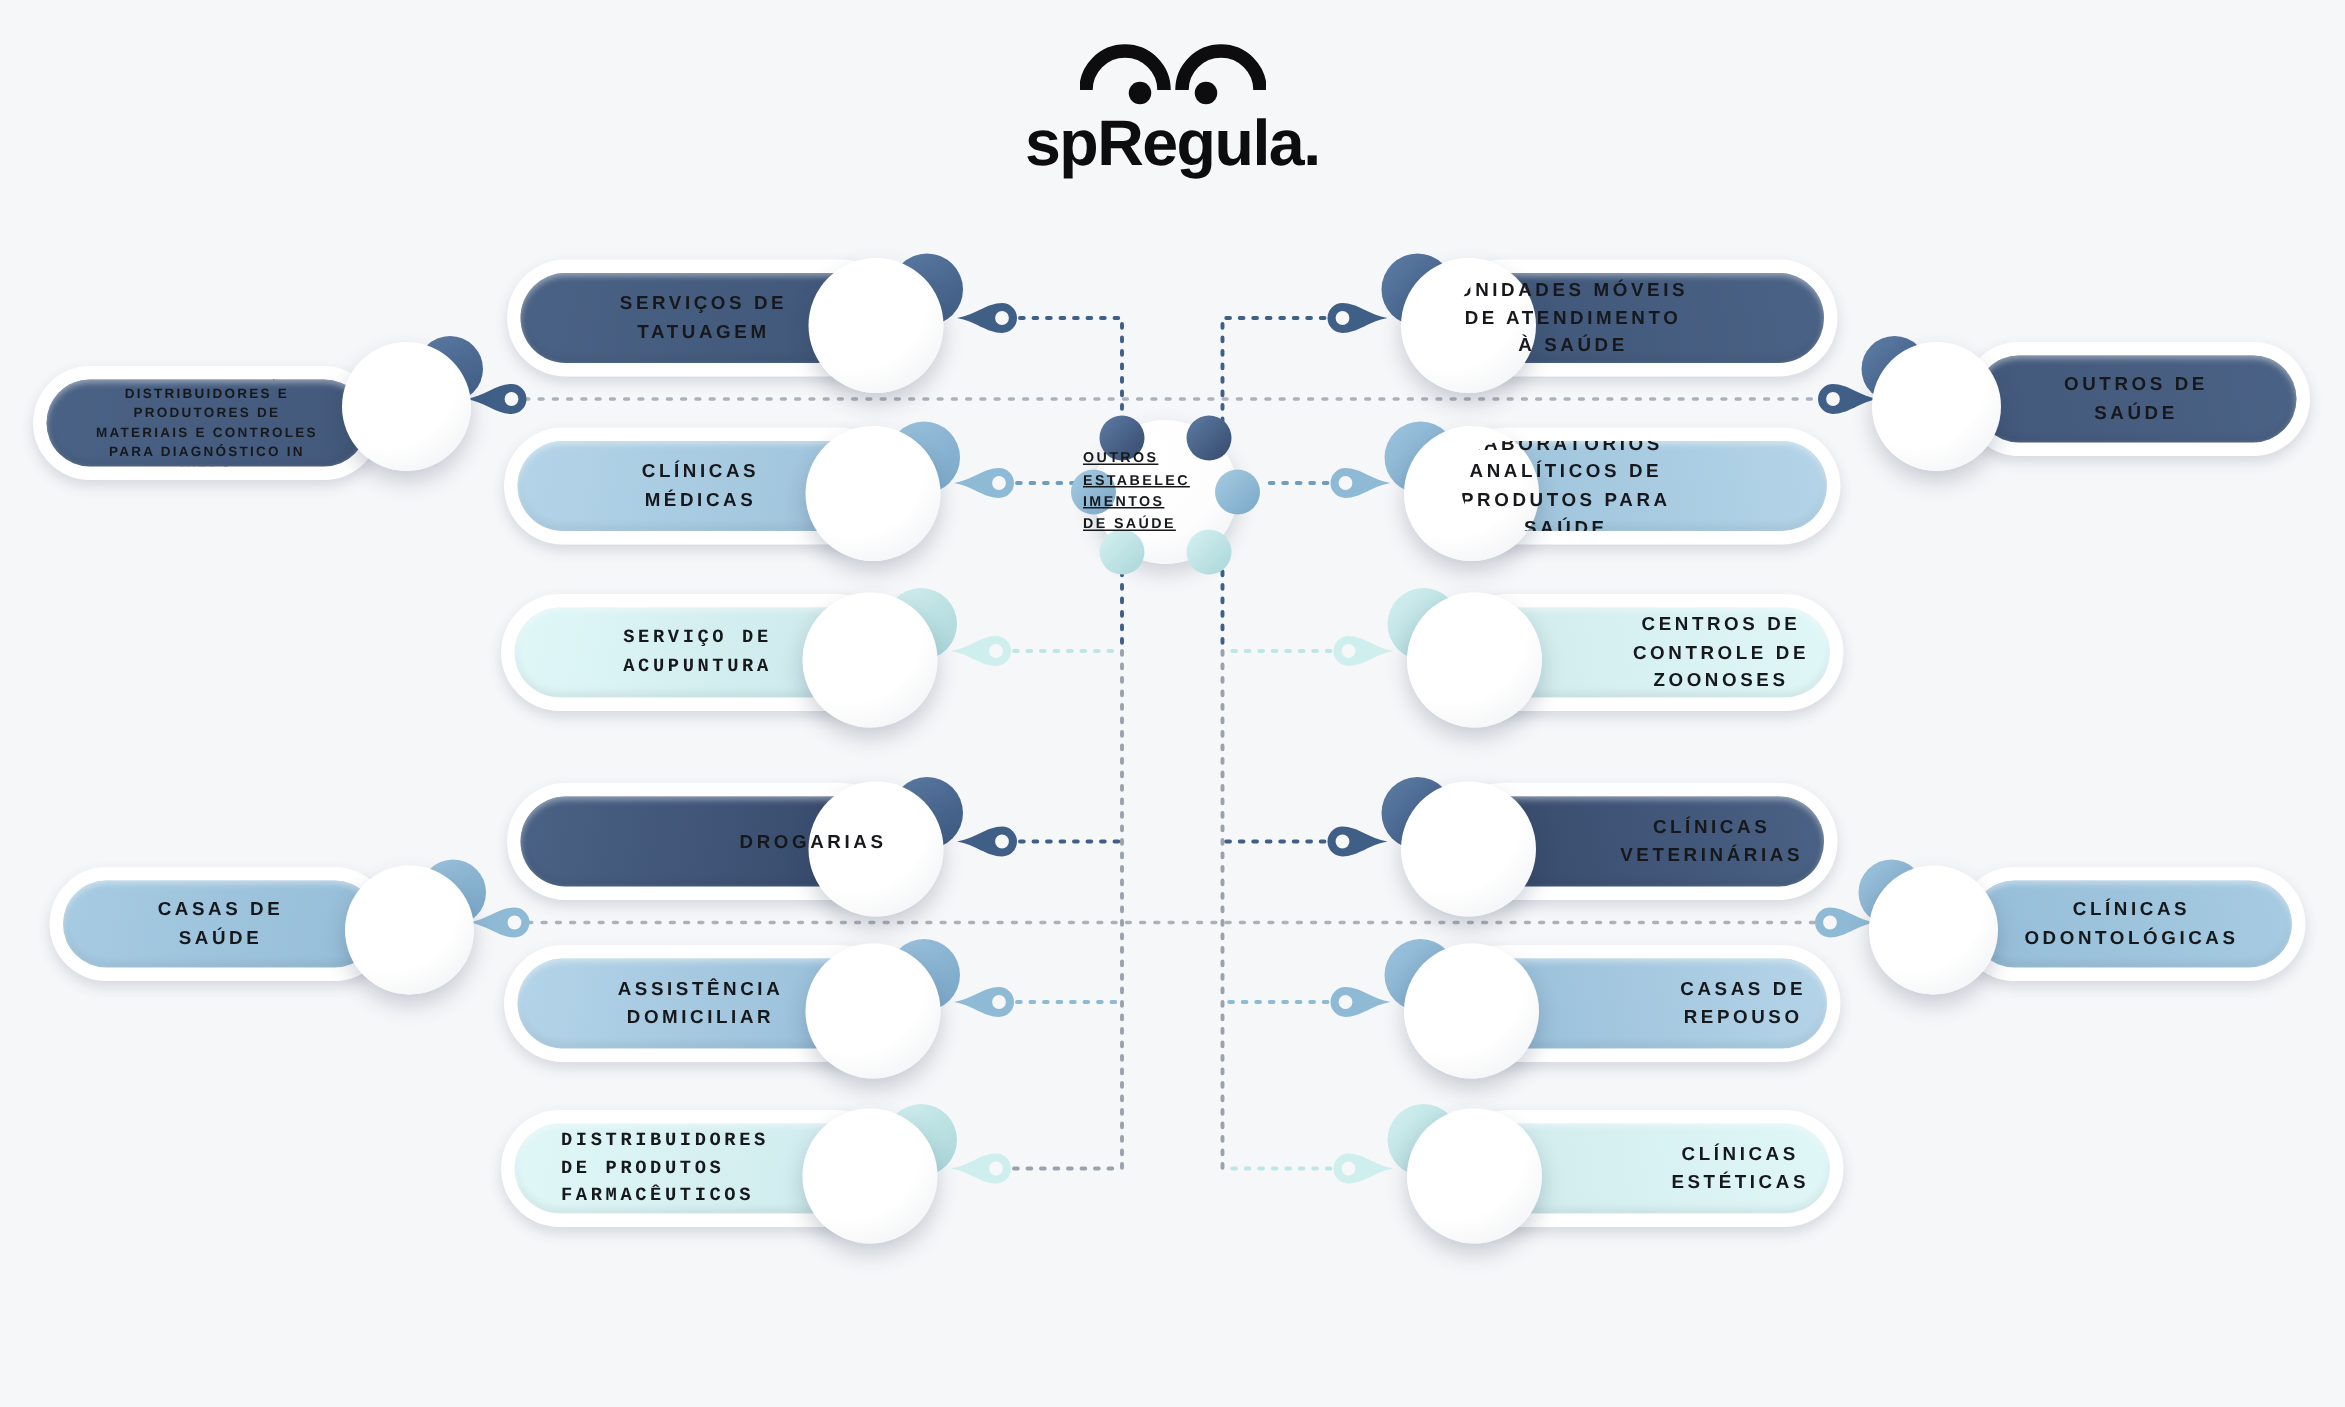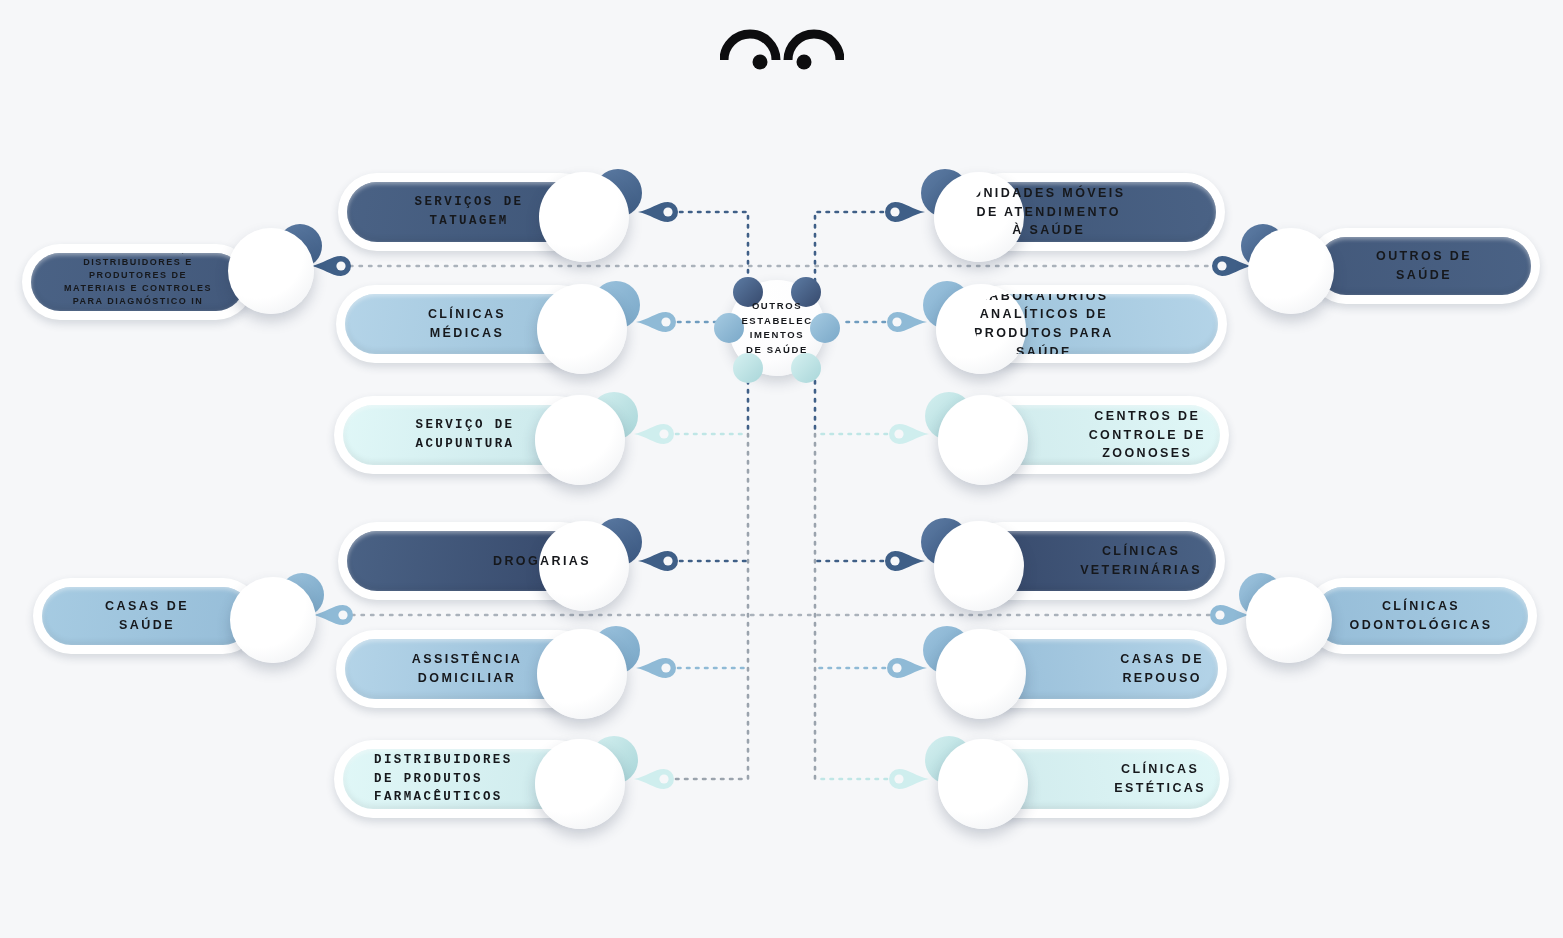"spRegula." div.wordmark { html: none -> <div>spRegula.</div> }
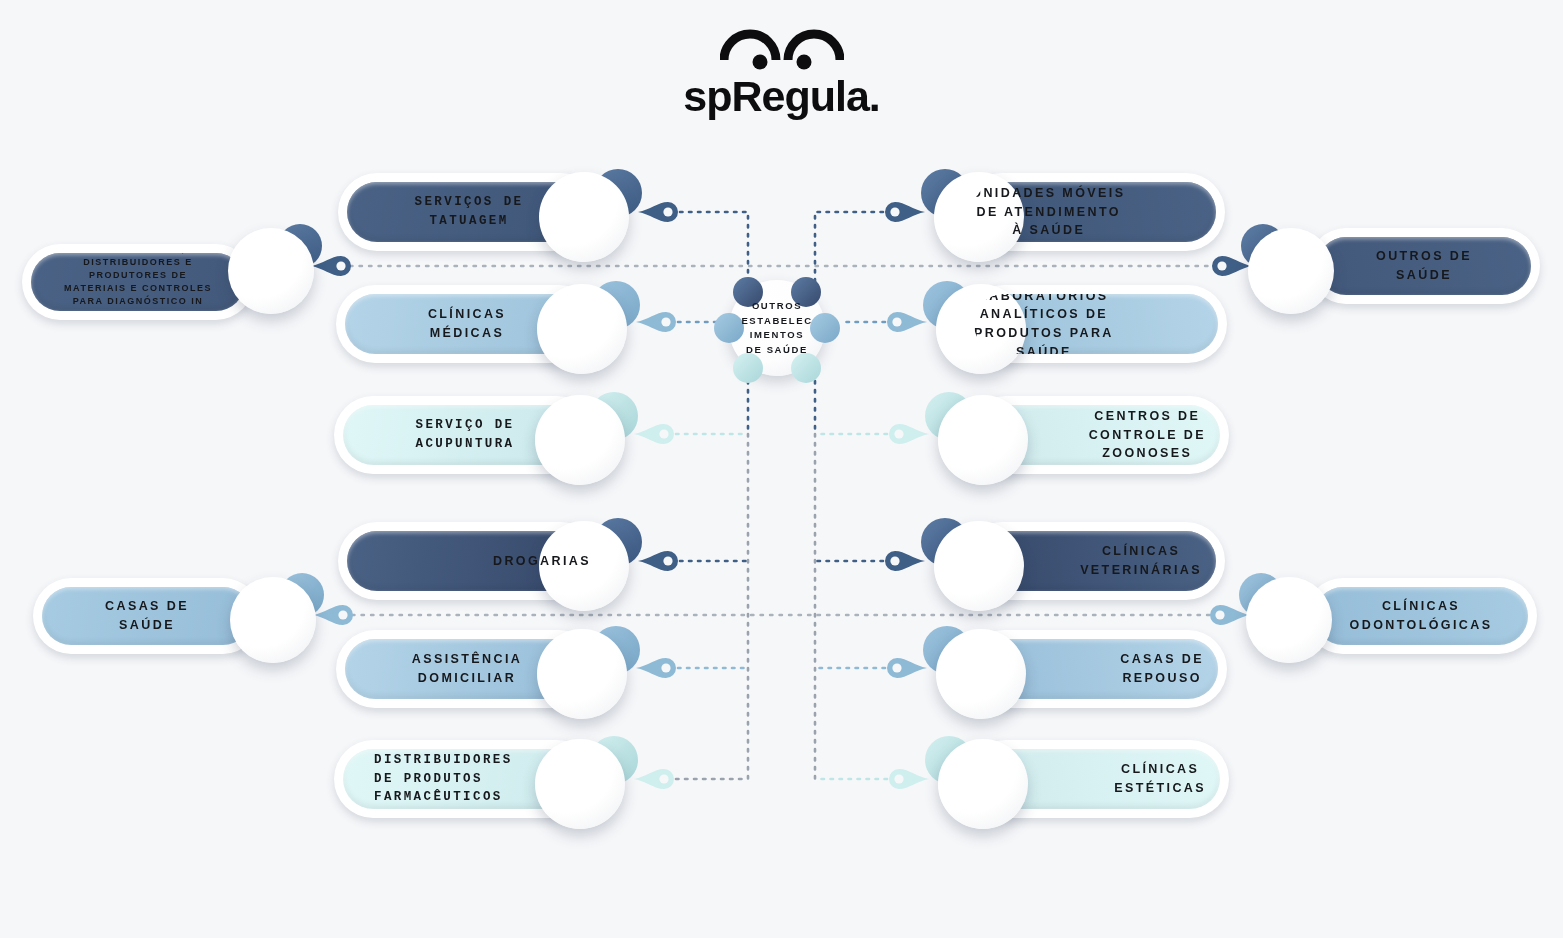"SERVIÇOS DE" div.pill { font-family: Liberation Mono, monospace -> none }
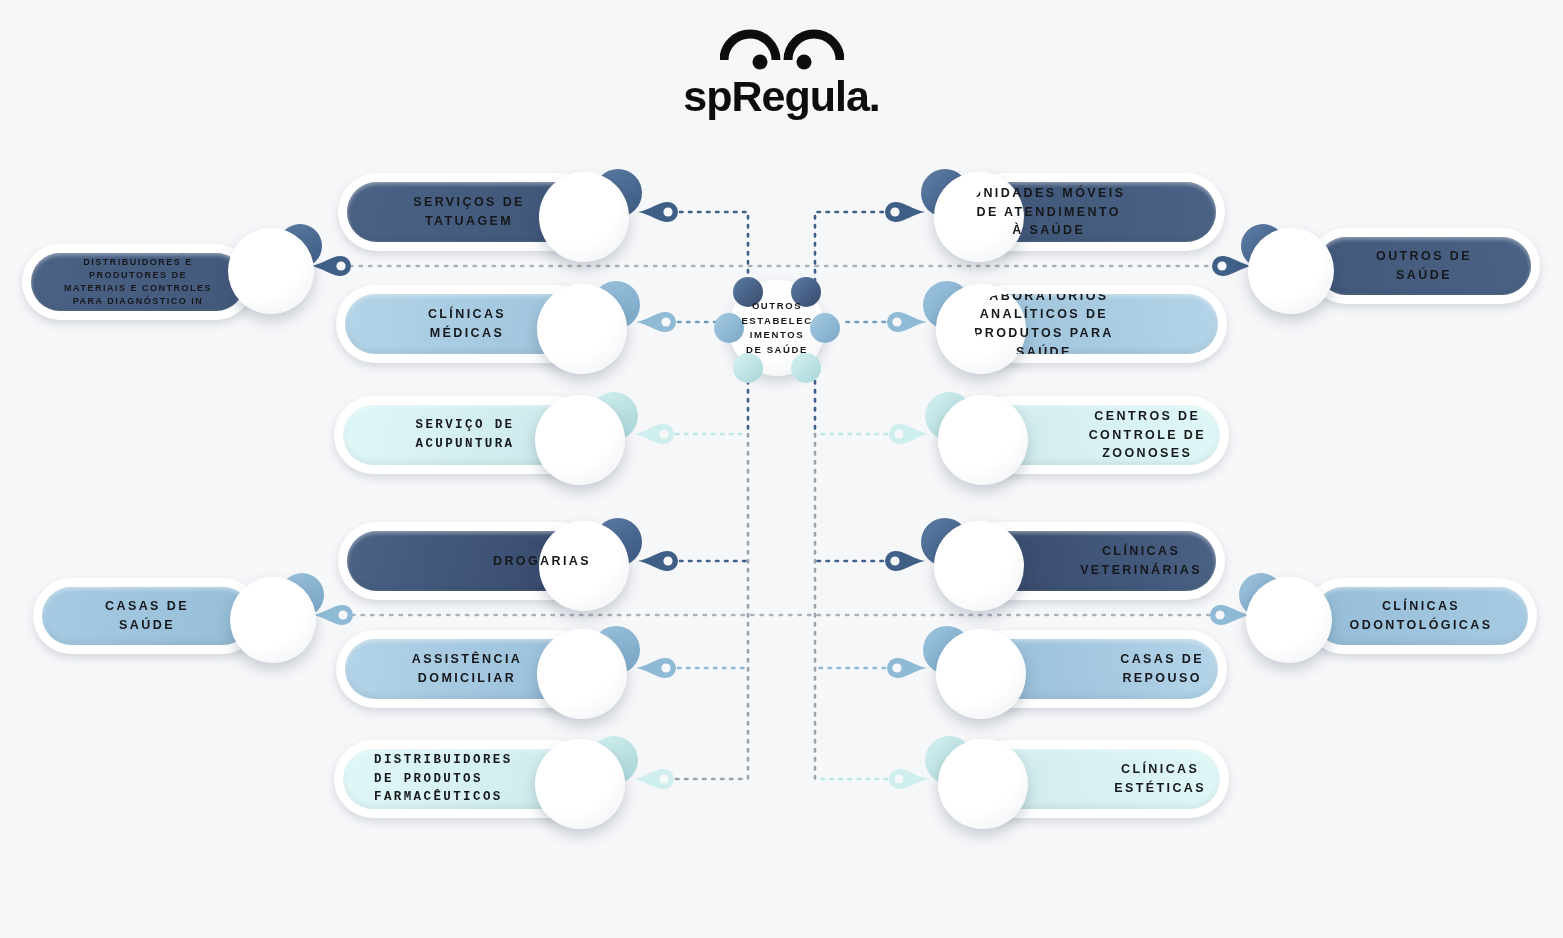"OUTROS" #hub .hub-label { text-align: center -> left; text-decoration: none -> underline }
